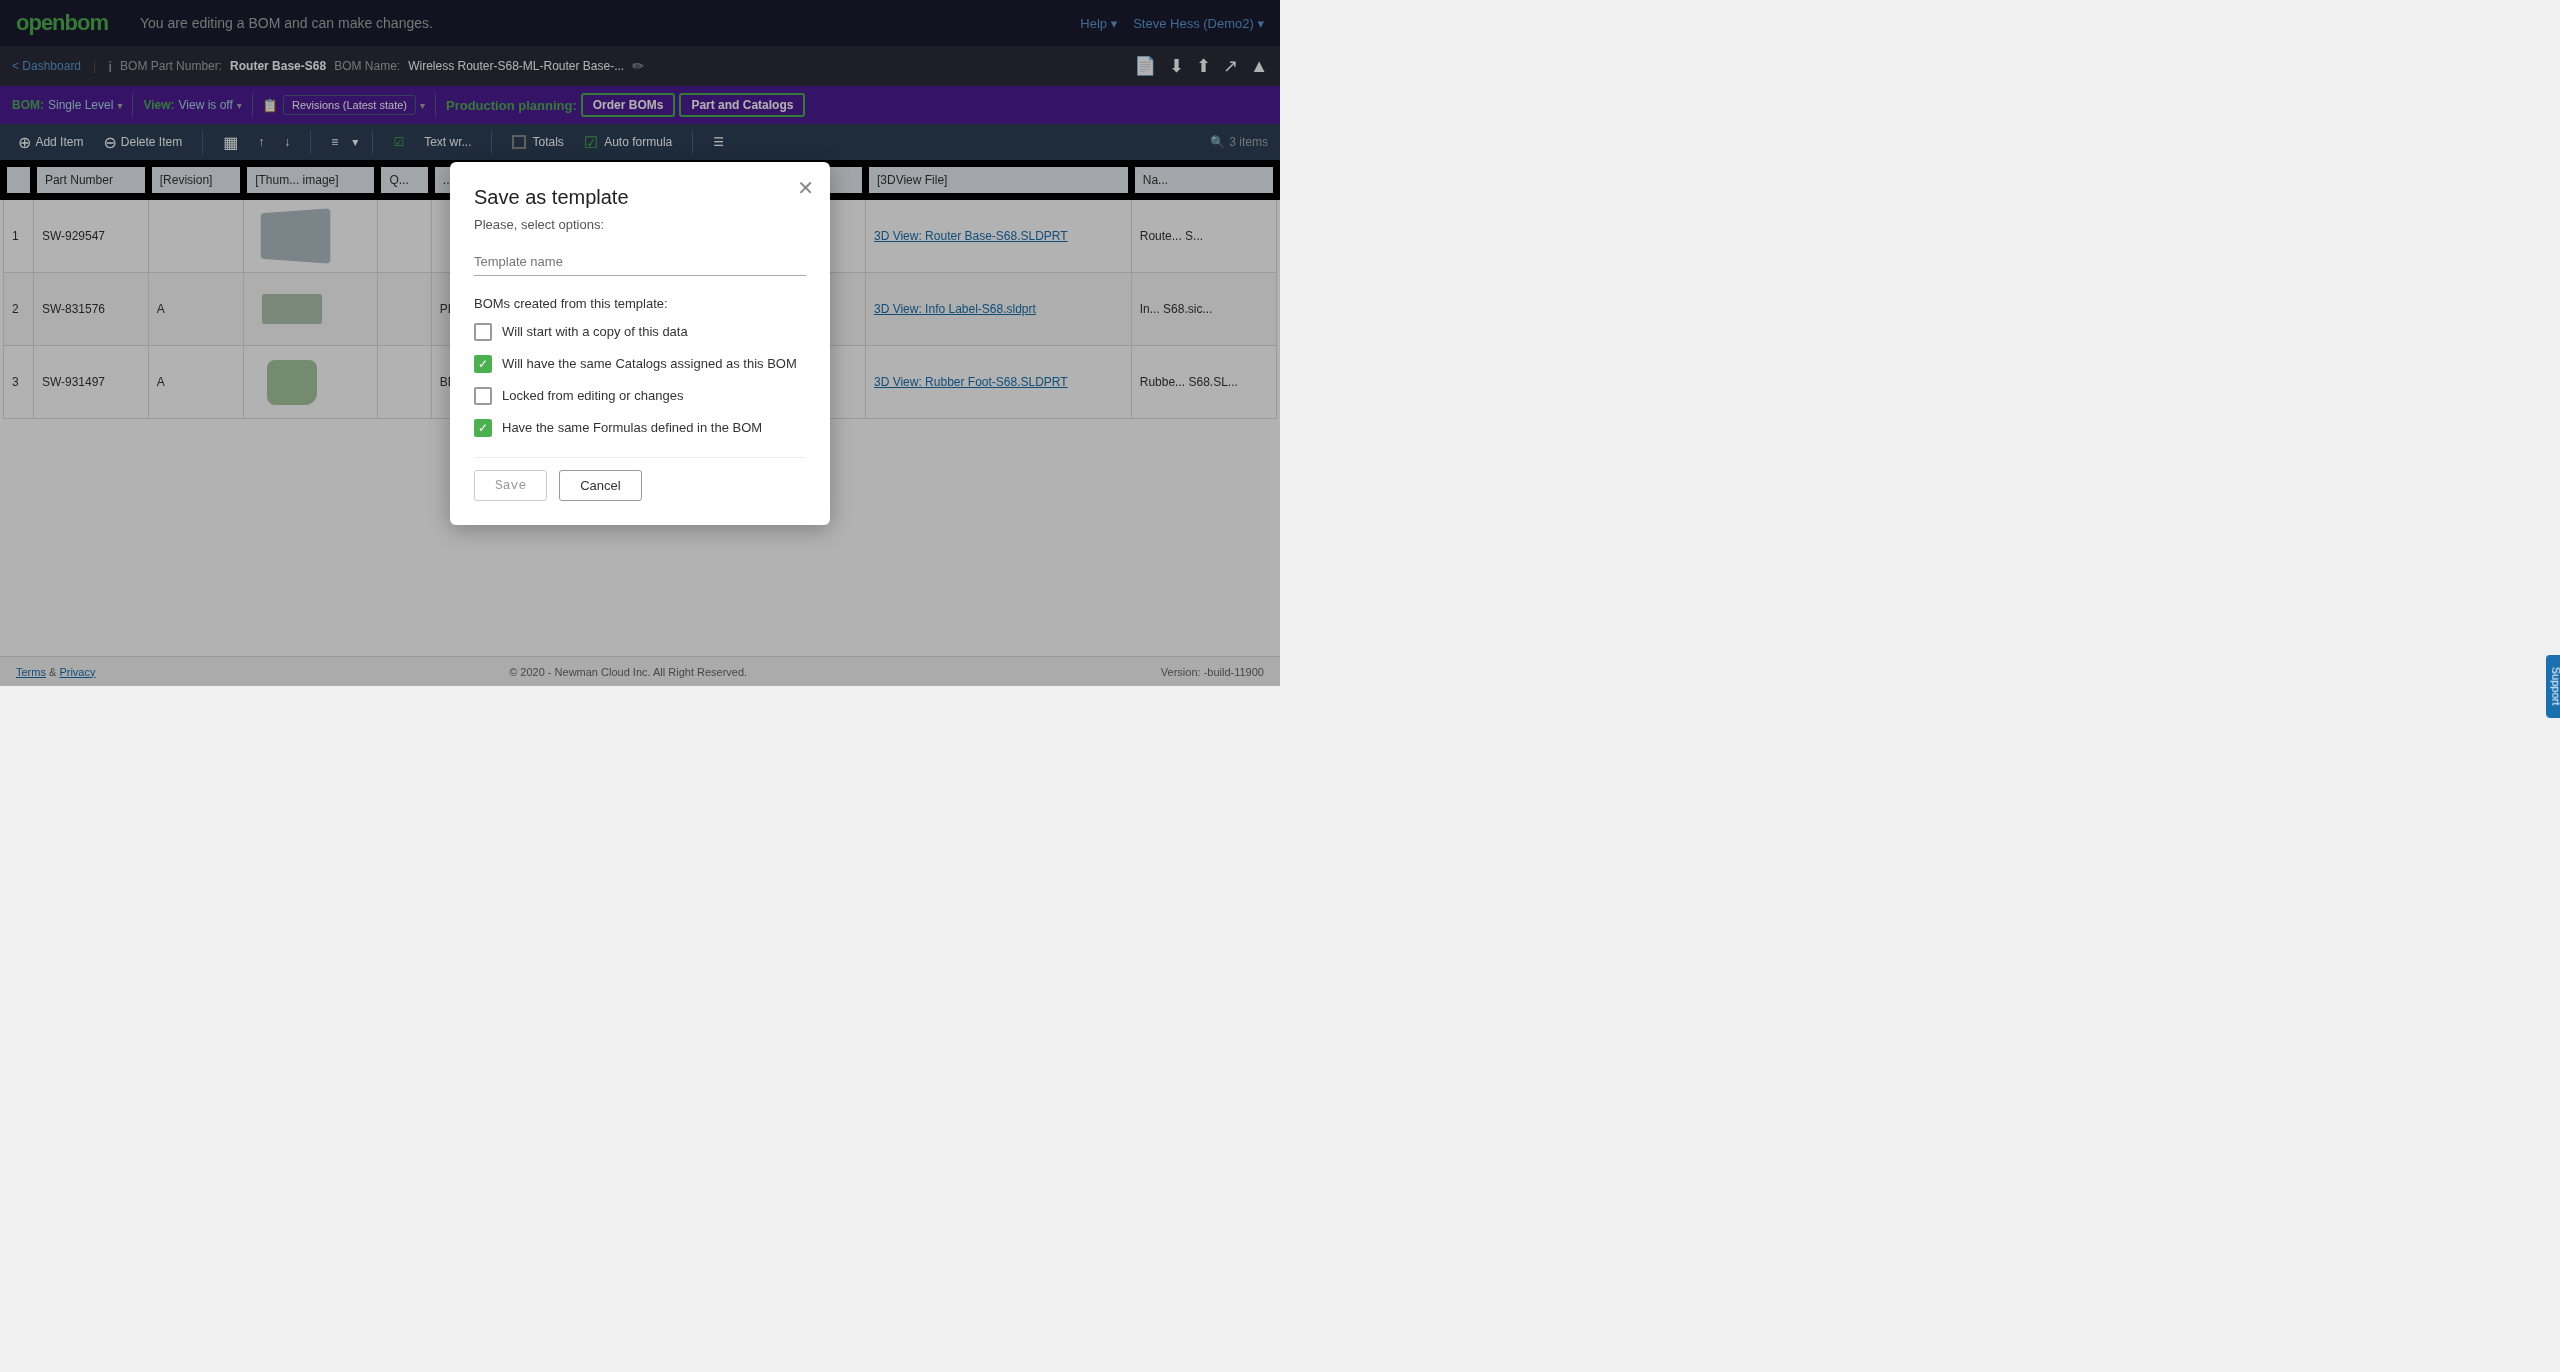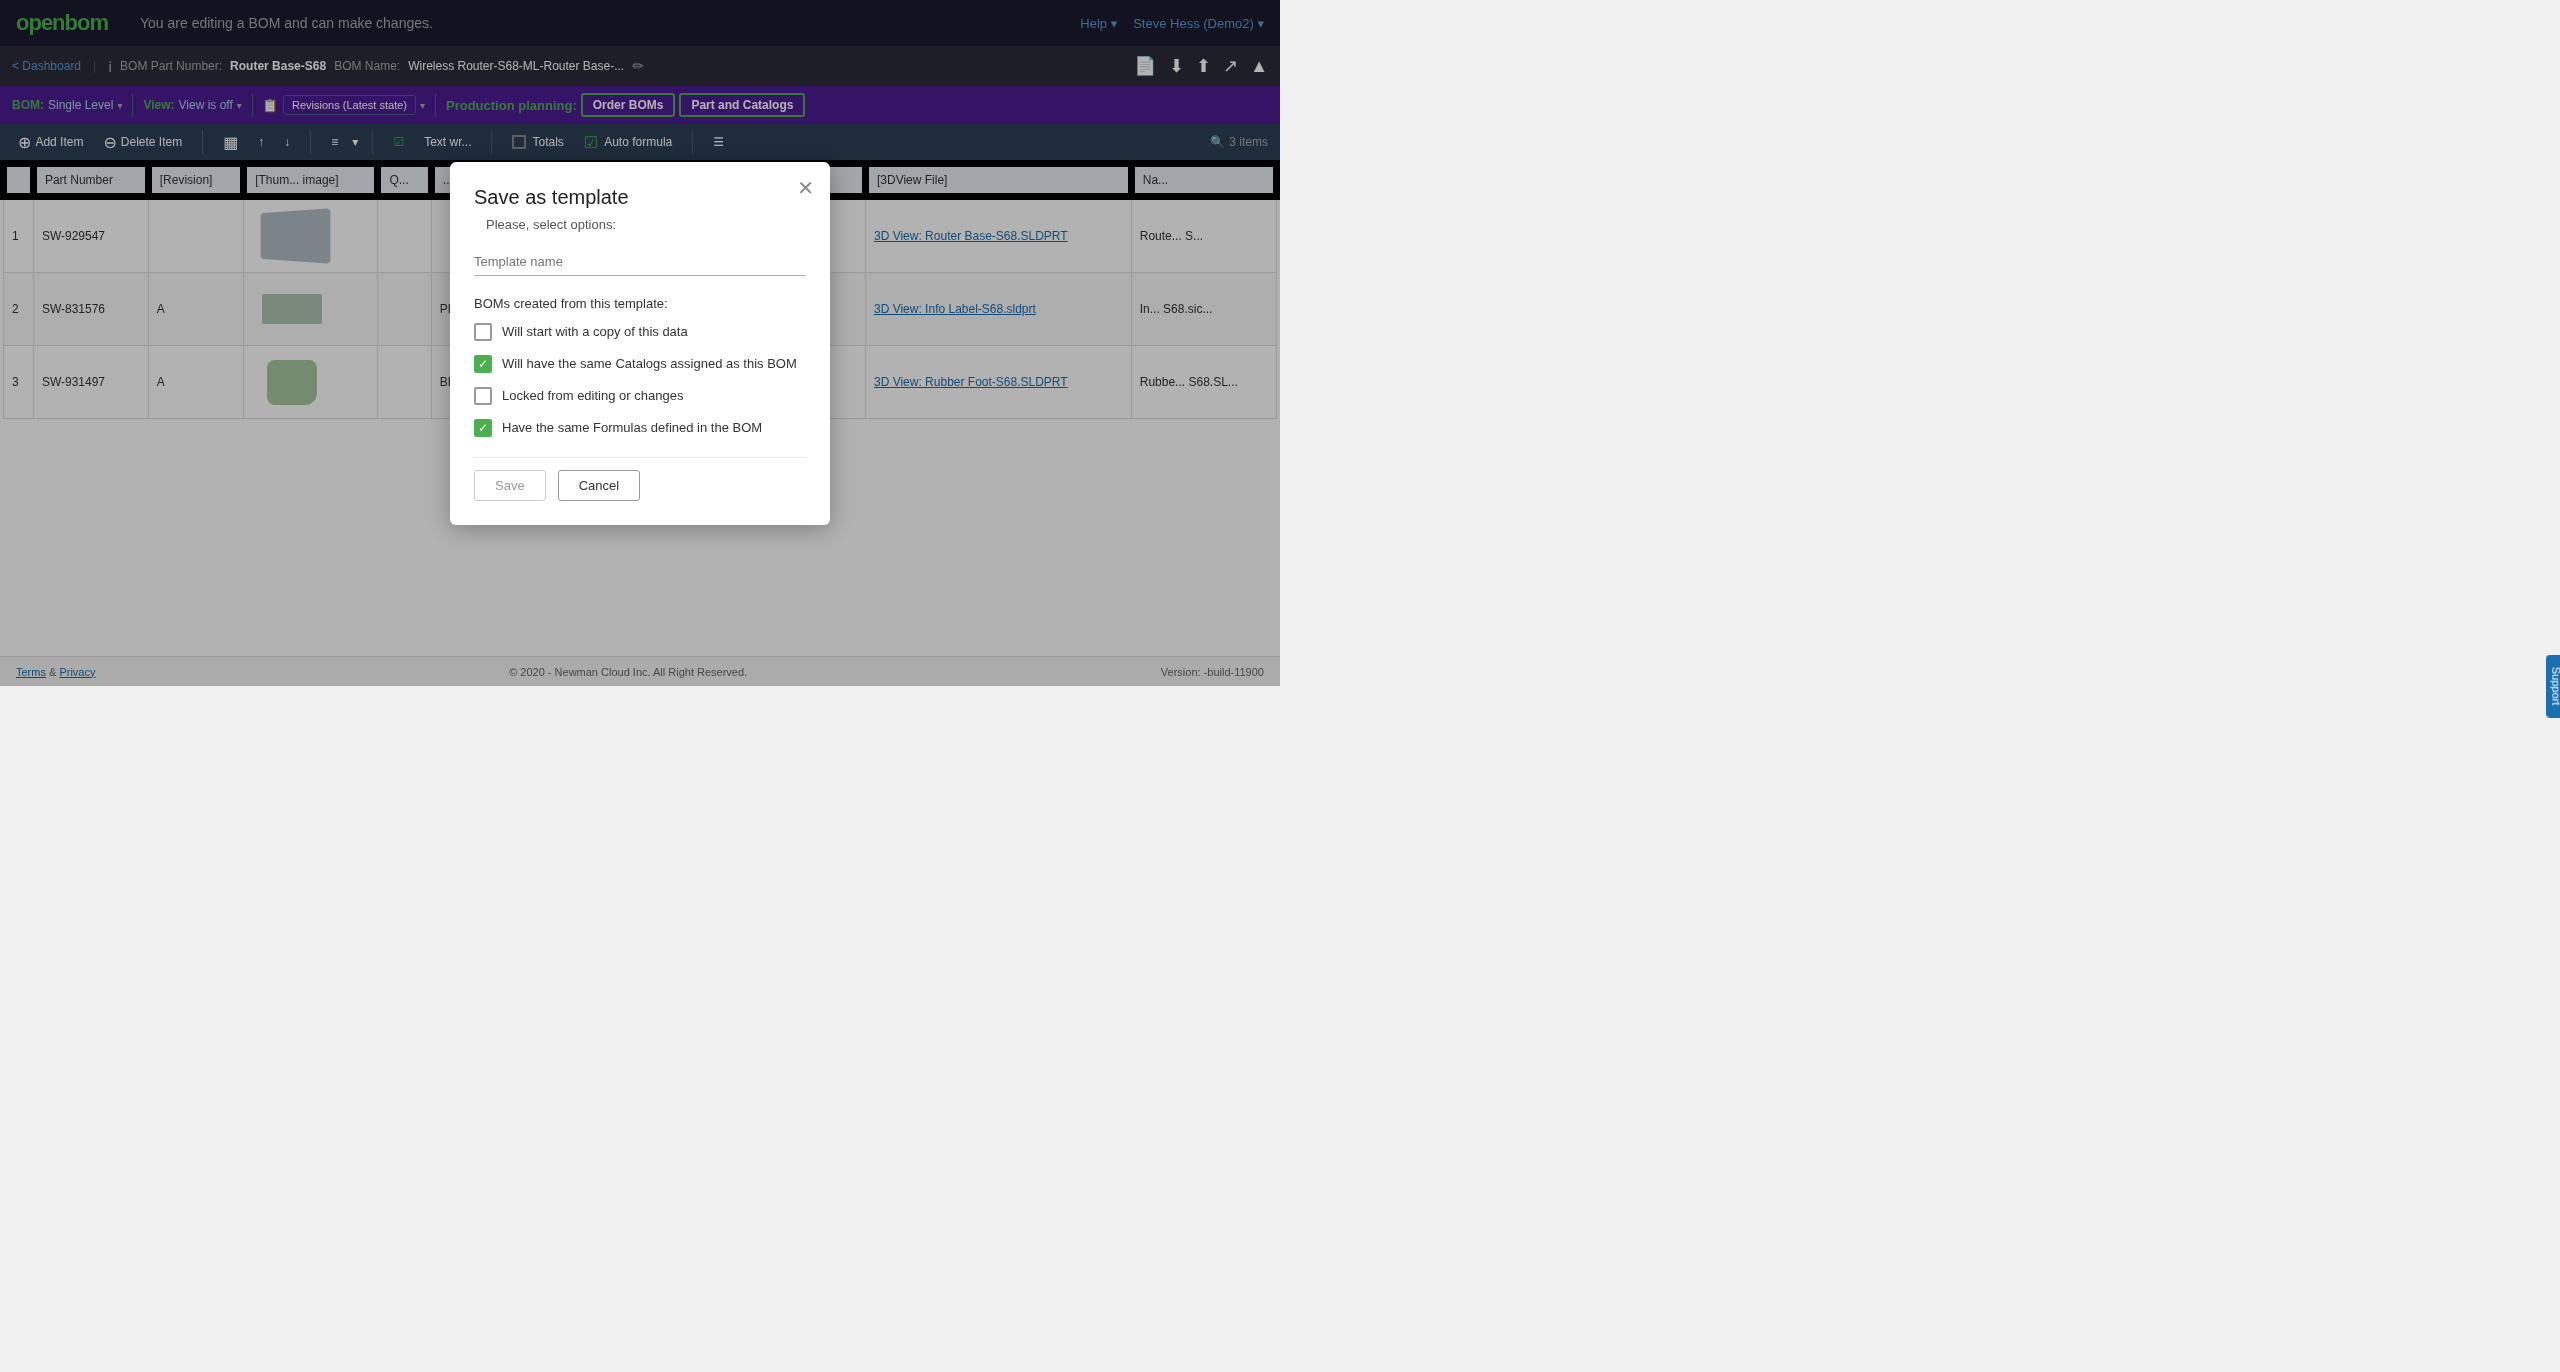"Please, select options:" #modal-subtitle { margin-left: 12px -> none }
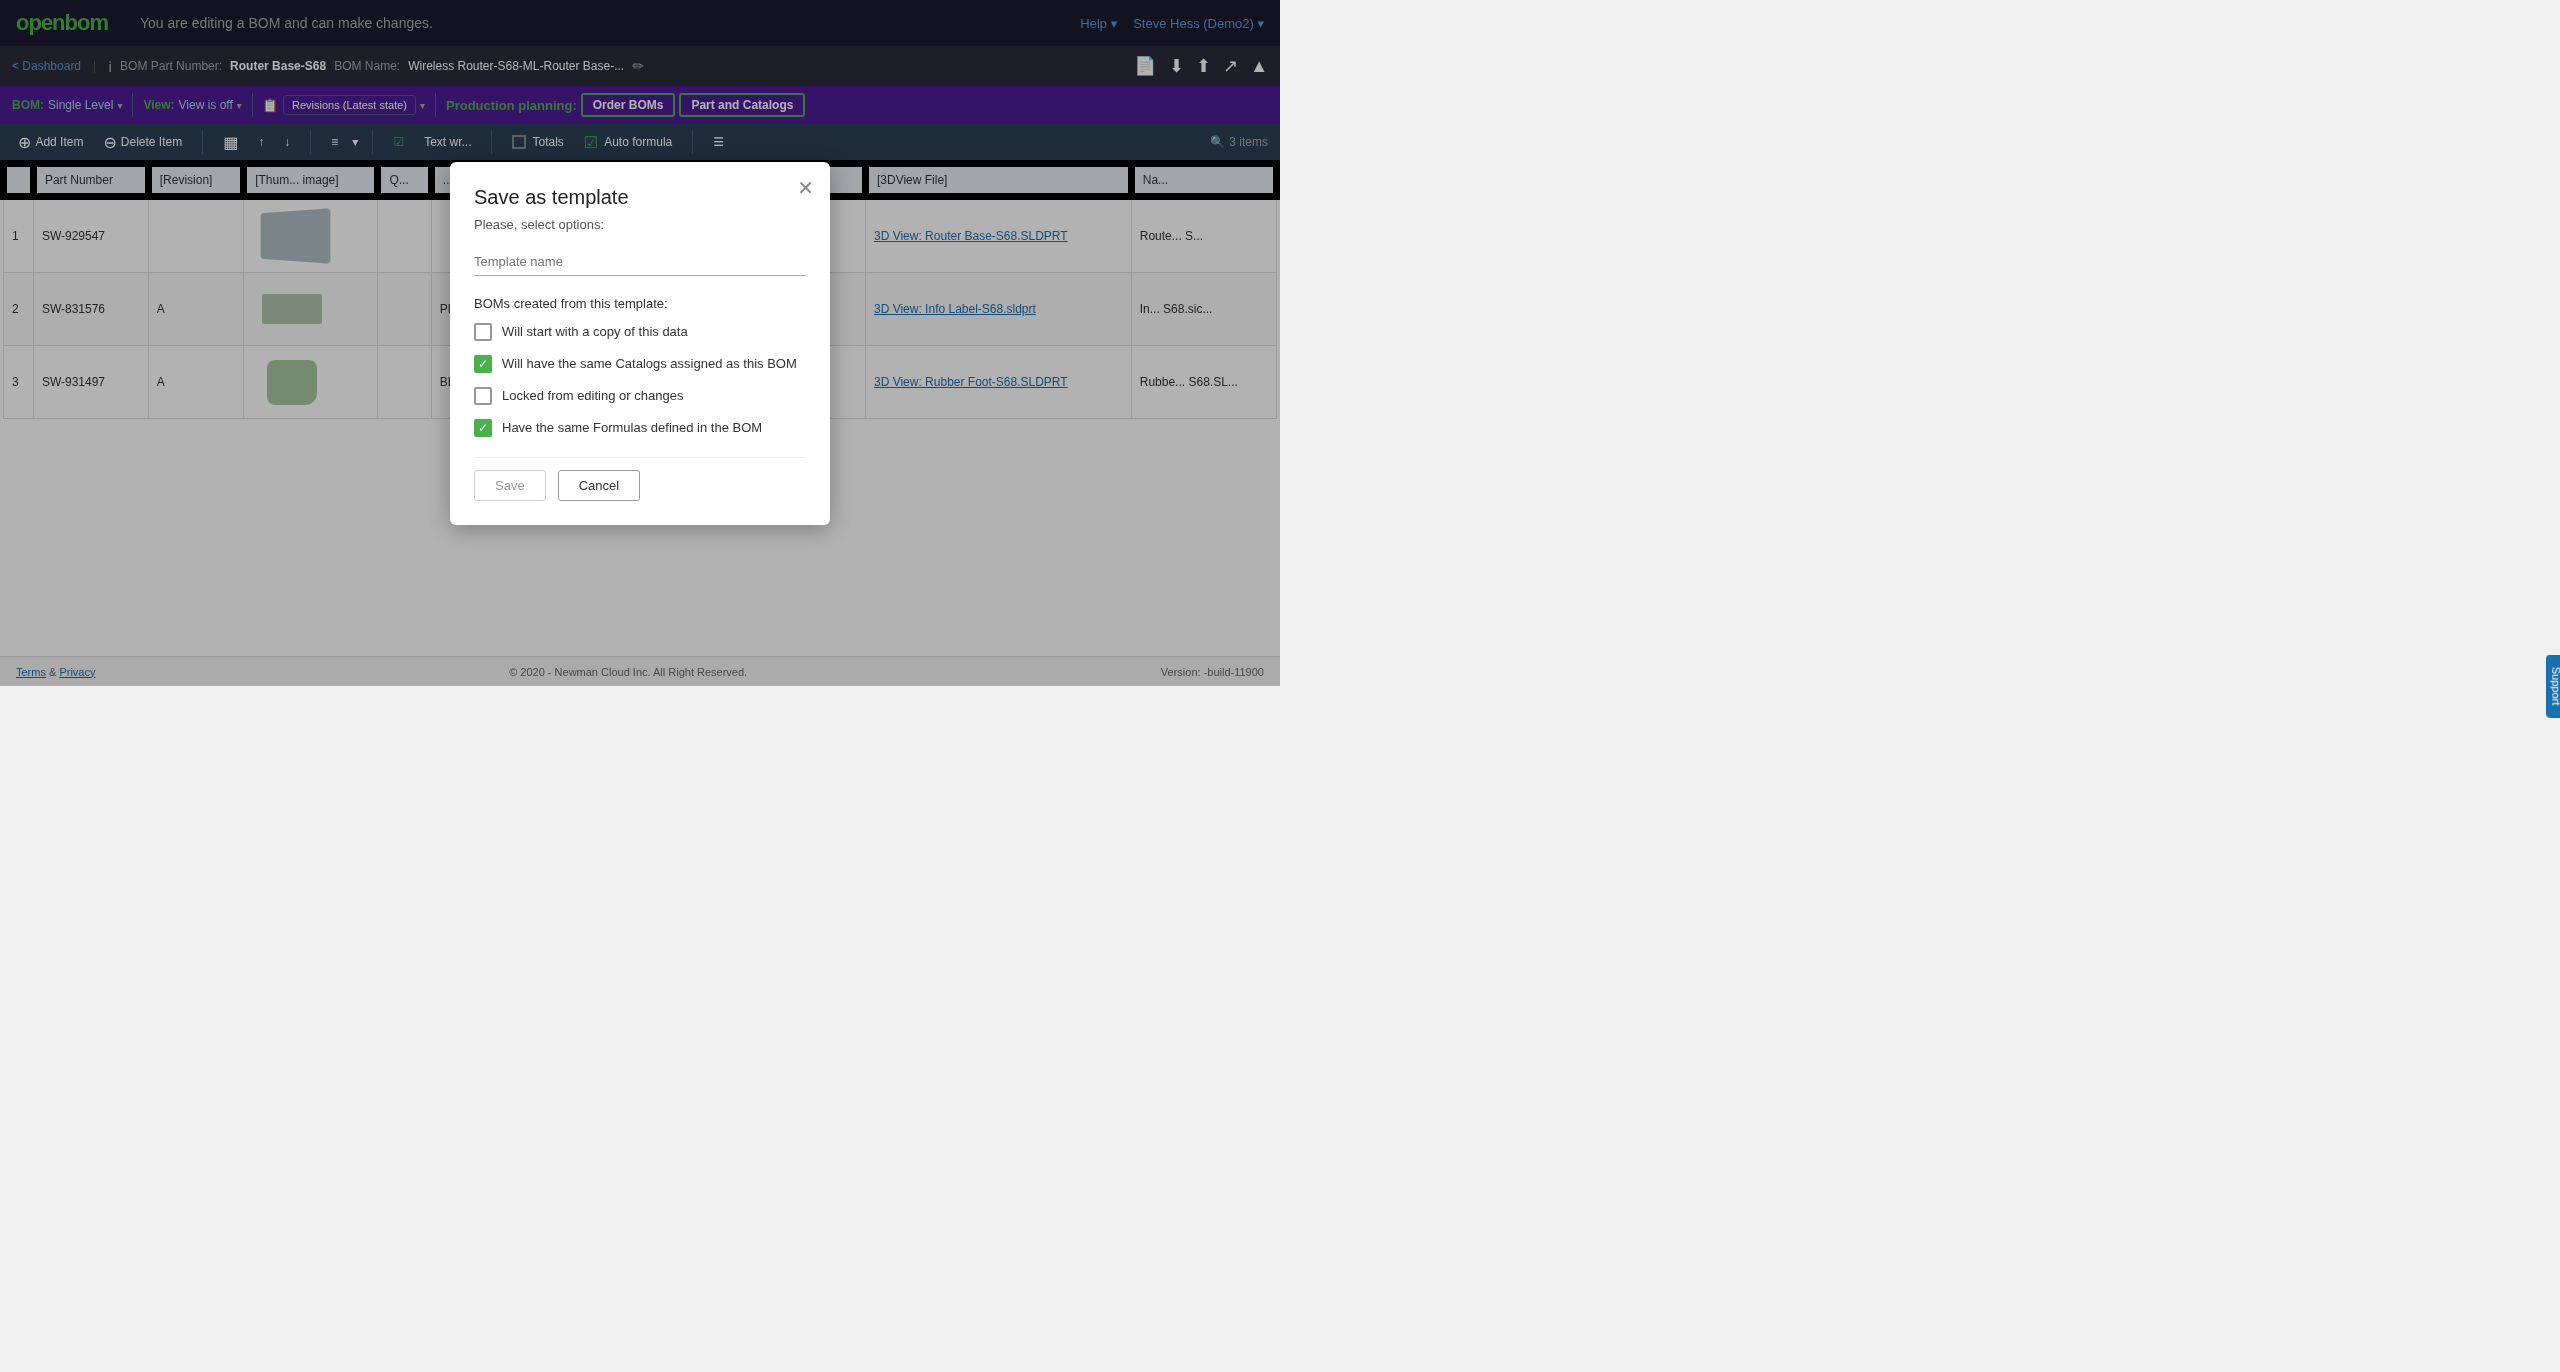"Save" #save-btn { font-family: none -> Liberation Mono, monospace }
